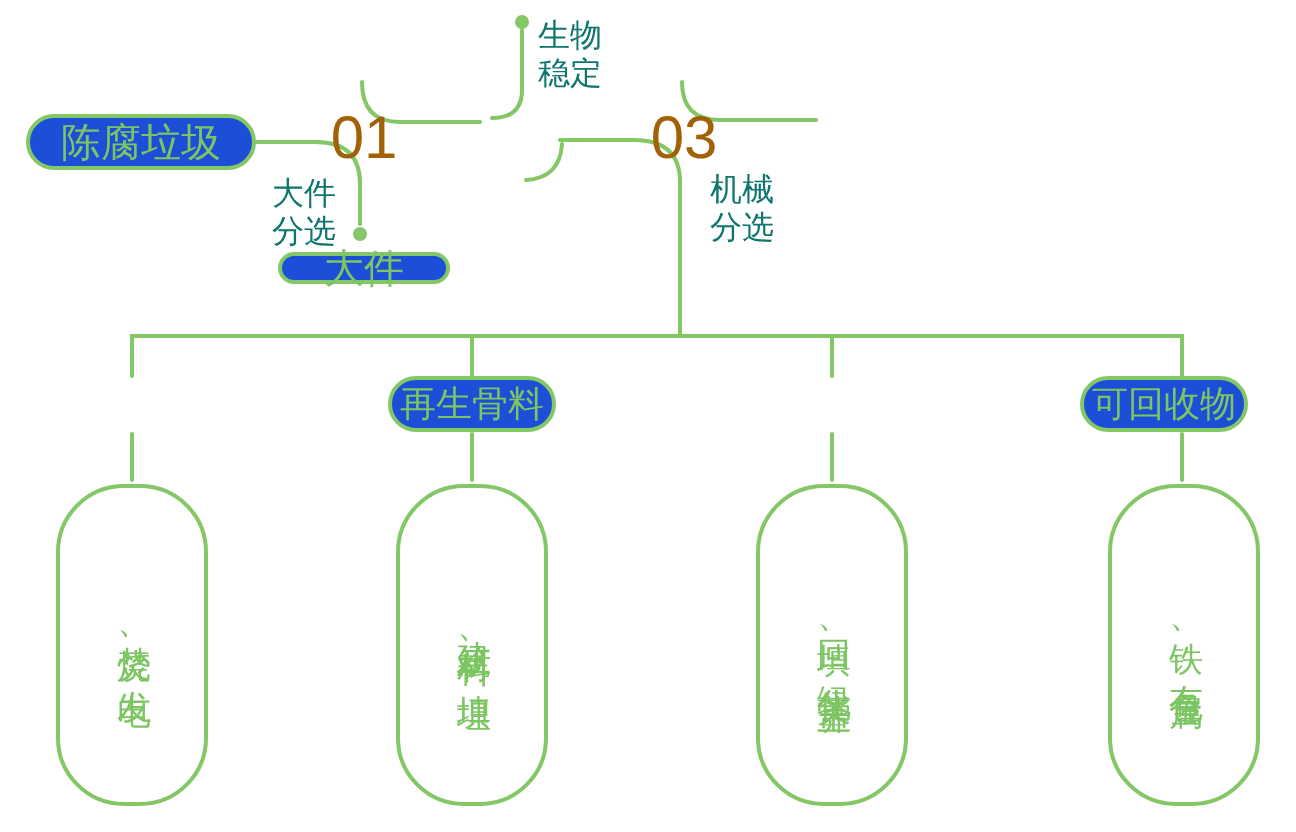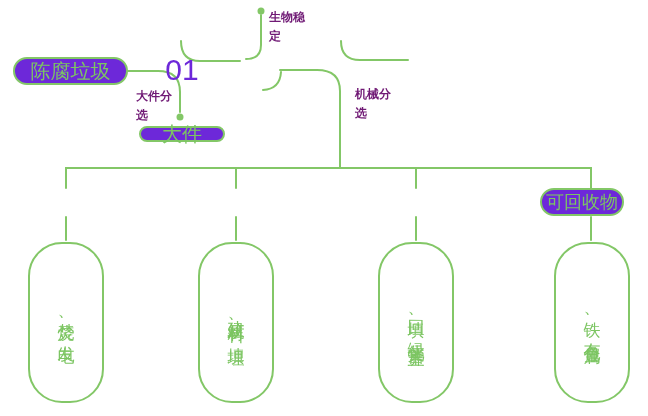"生物稳定" .blabel { color: #701a75 -> #0f766e; font-size: 12px -> 16px; font-weight: 700 -> 400 }
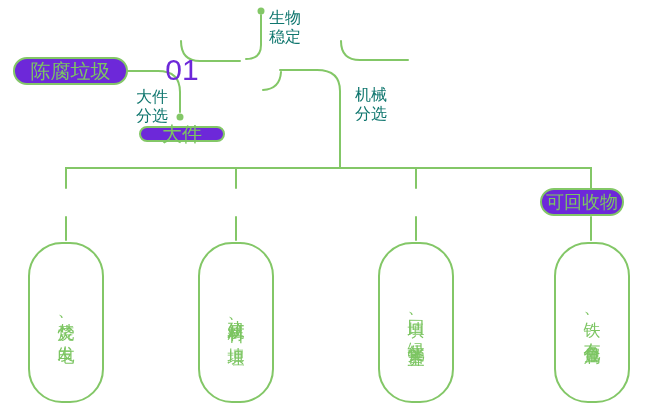"陈腐垃圾" .pill { background: #6d28d9 -> #1d4ed8 }
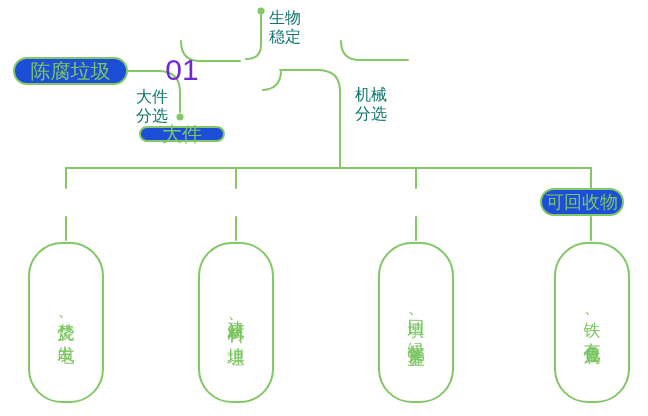"01" .stepnum { color: #6d28d9 -> #a16207 }
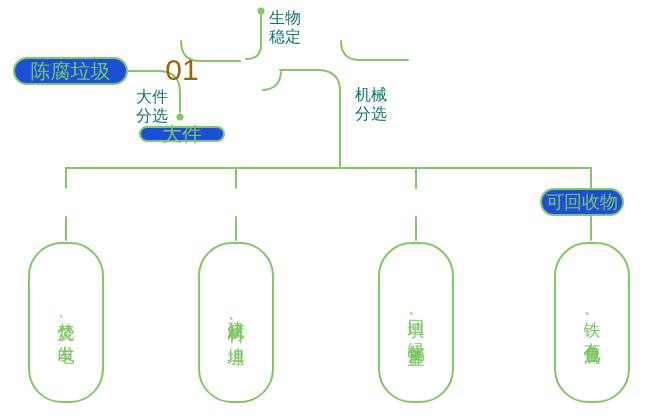"03" div.stepnum { html: none -> <div>03</div> }
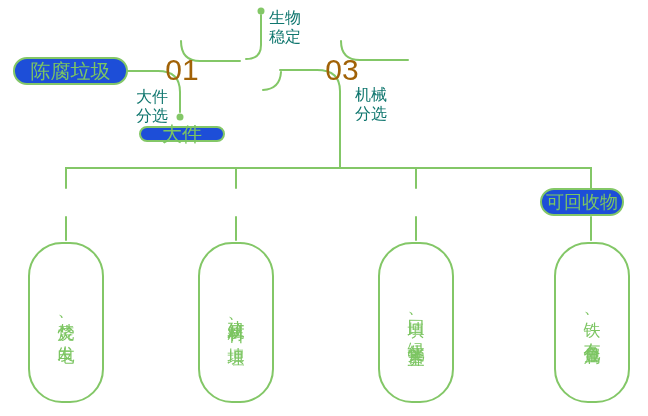"再生骨料" div.pill { html: none -> <div>再生骨料</div> }
